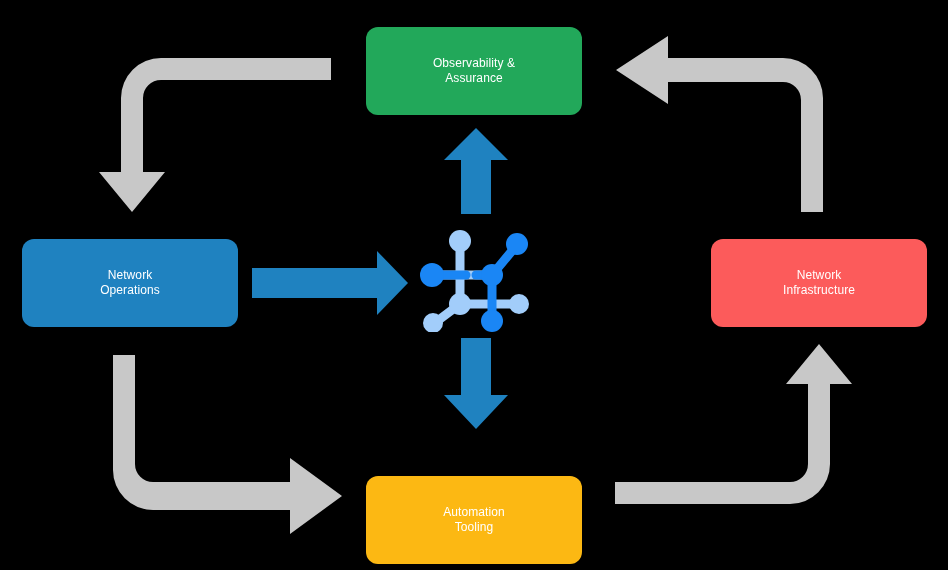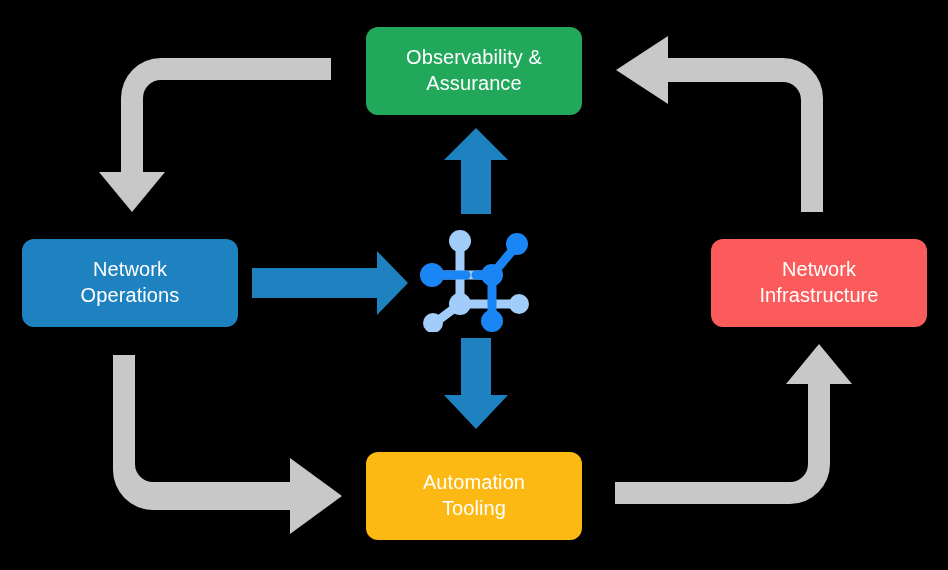"Observability &" .node-box { font-size: 20px -> 12px }
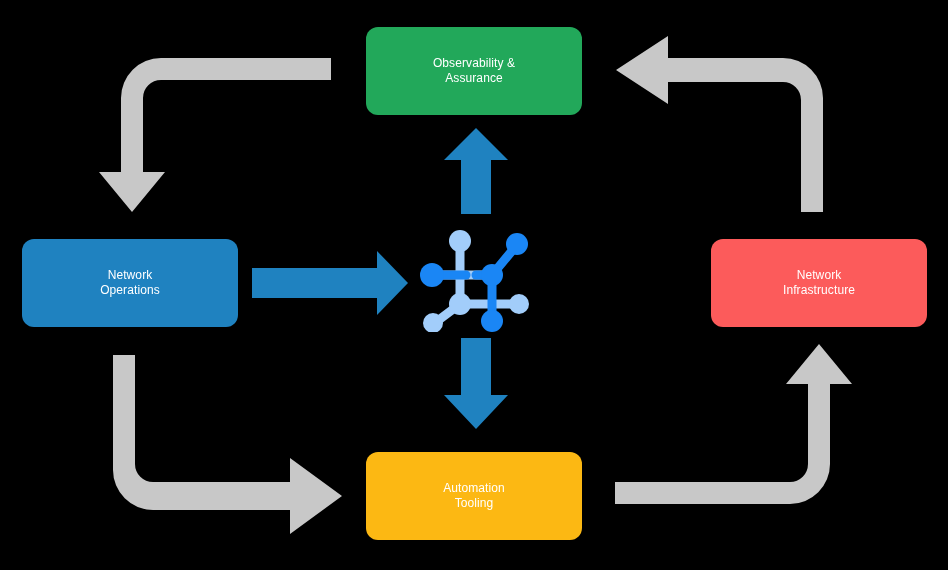"Automation" div.node-box { margin-top: none -> 24px }
